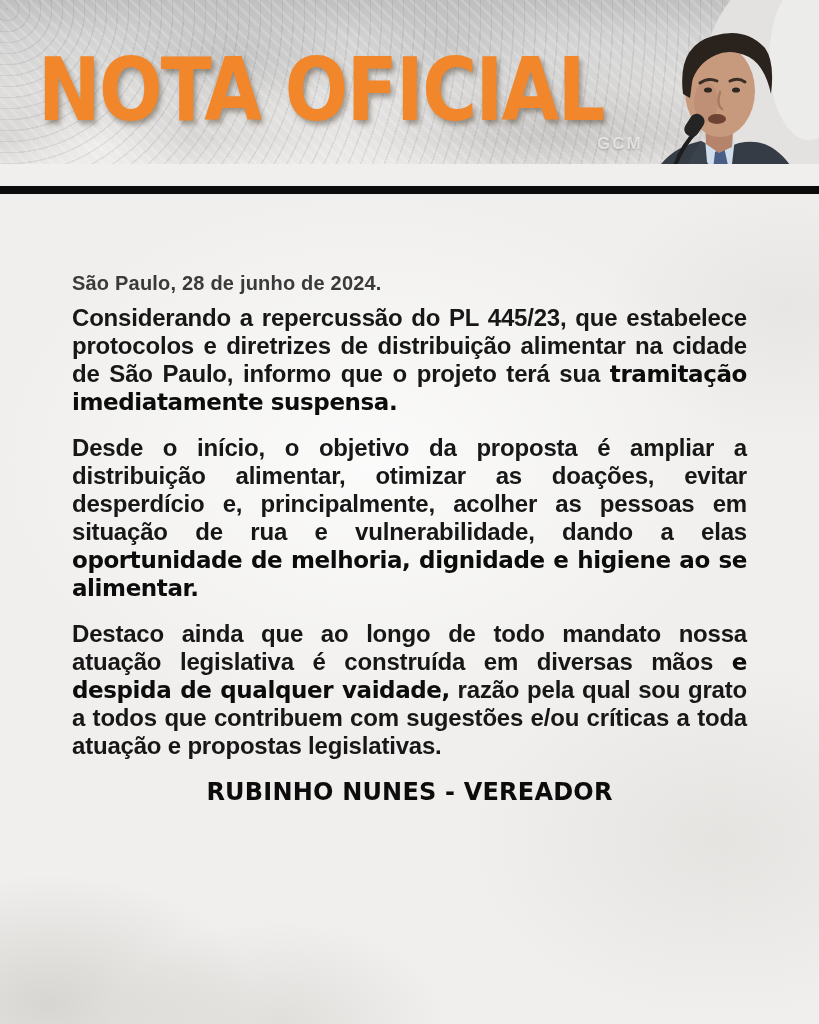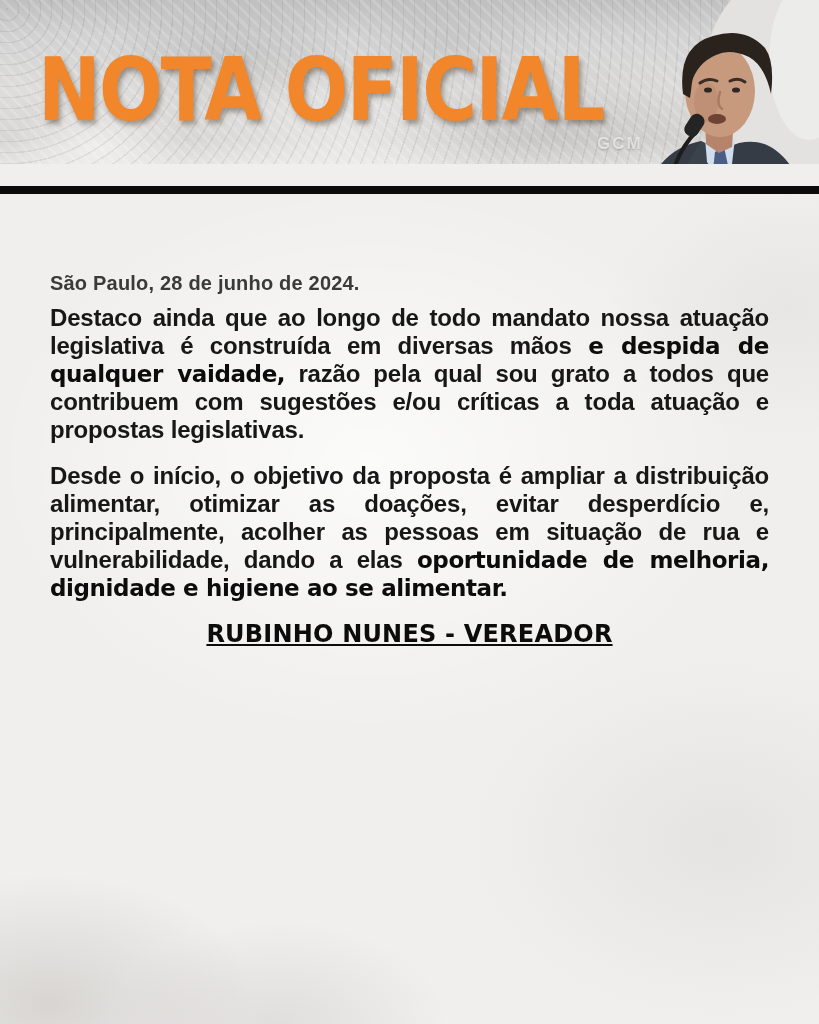"São Paulo, 28 de junho" .content { padding: 76px 50px 0 -> 76px 72px 0 }
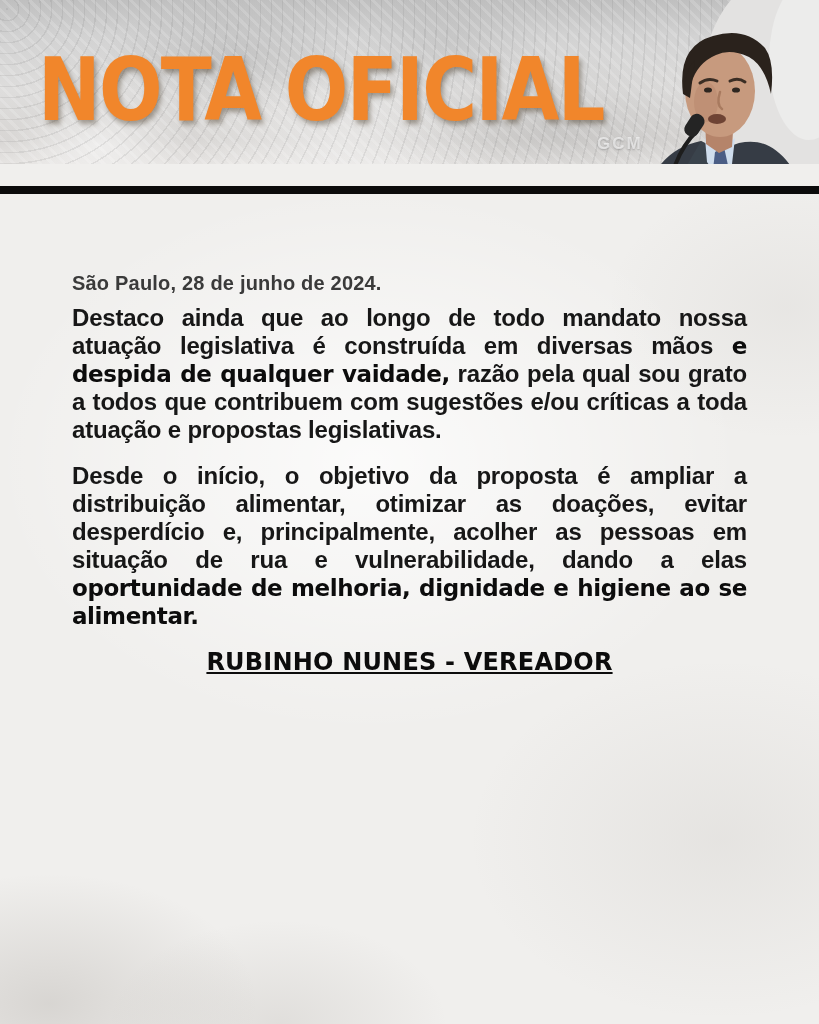"Considerando a repercussão do PL" p { html: none -> <p><span>Considerando a repercussão do PL 445/23, que estabelece protocolos e diretrizes de distribuição alimentar na cidade de São Paulo, informo que o projeto terá sua </span><strong>tramitação imediatamente suspensa.</strong></p> }
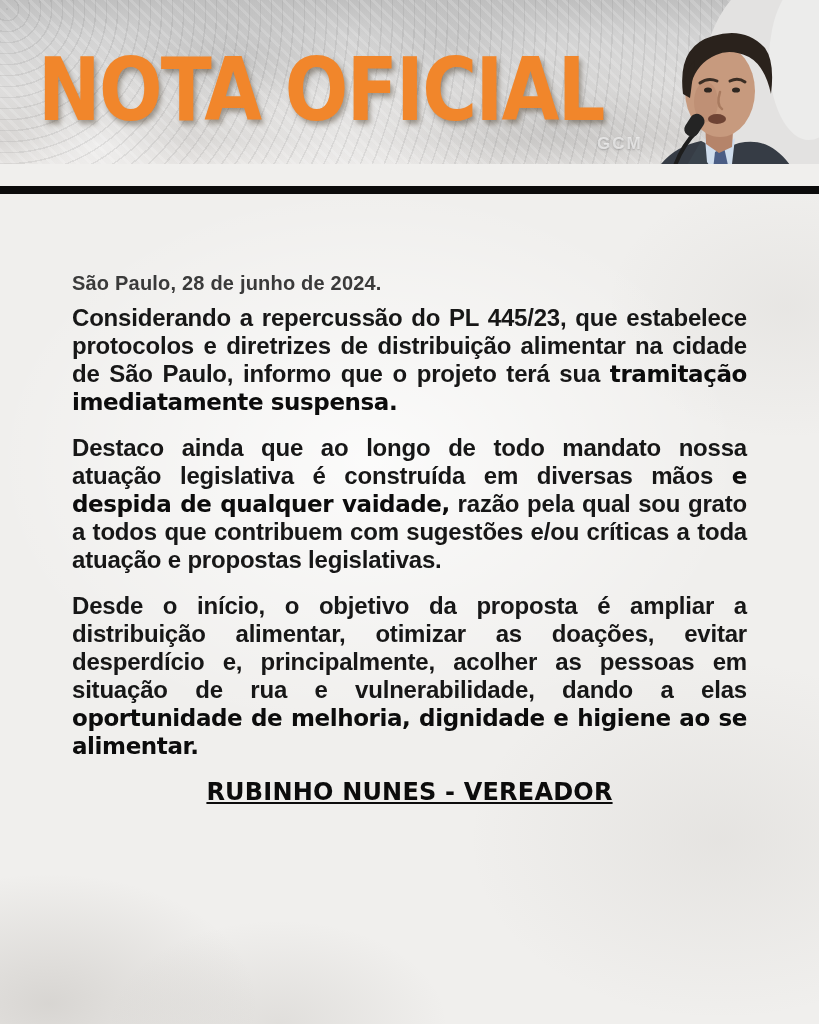"Destaco ainda que ao longo" p { order: before "Desde o início, o objetivo" -> after "Desde o início, o objetivo" }
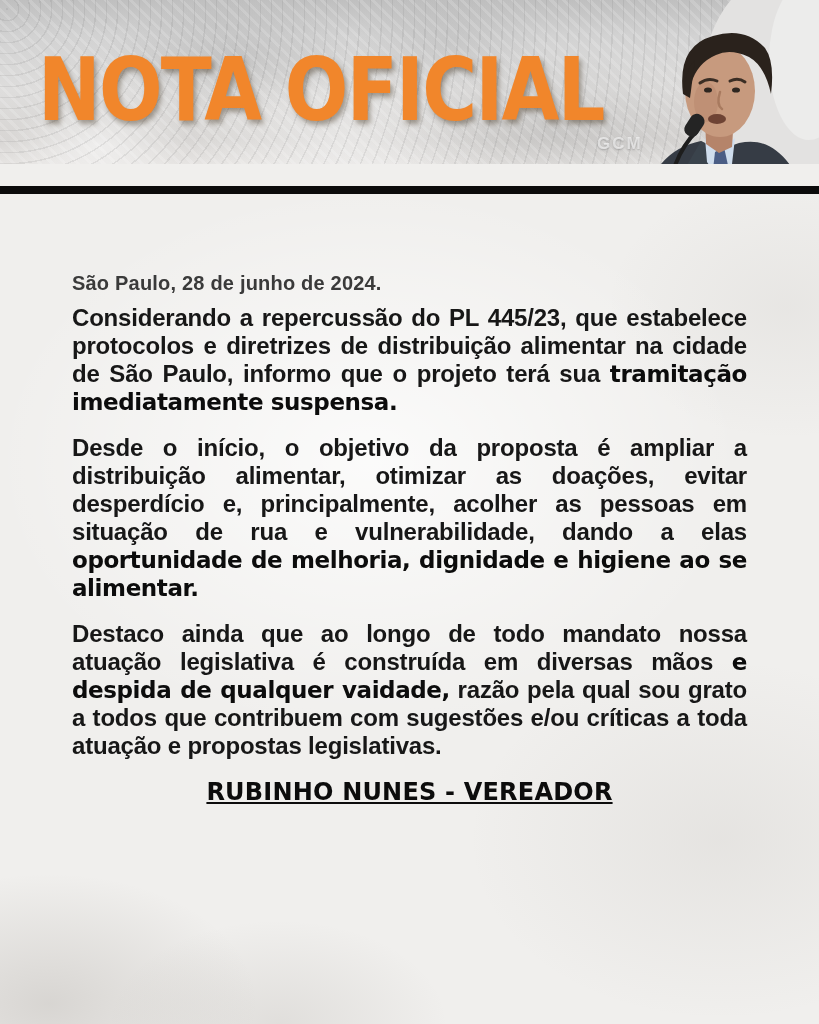"RUBINHO NUNES - VEREADOR" .signature { text-decoration: underline -> none }
